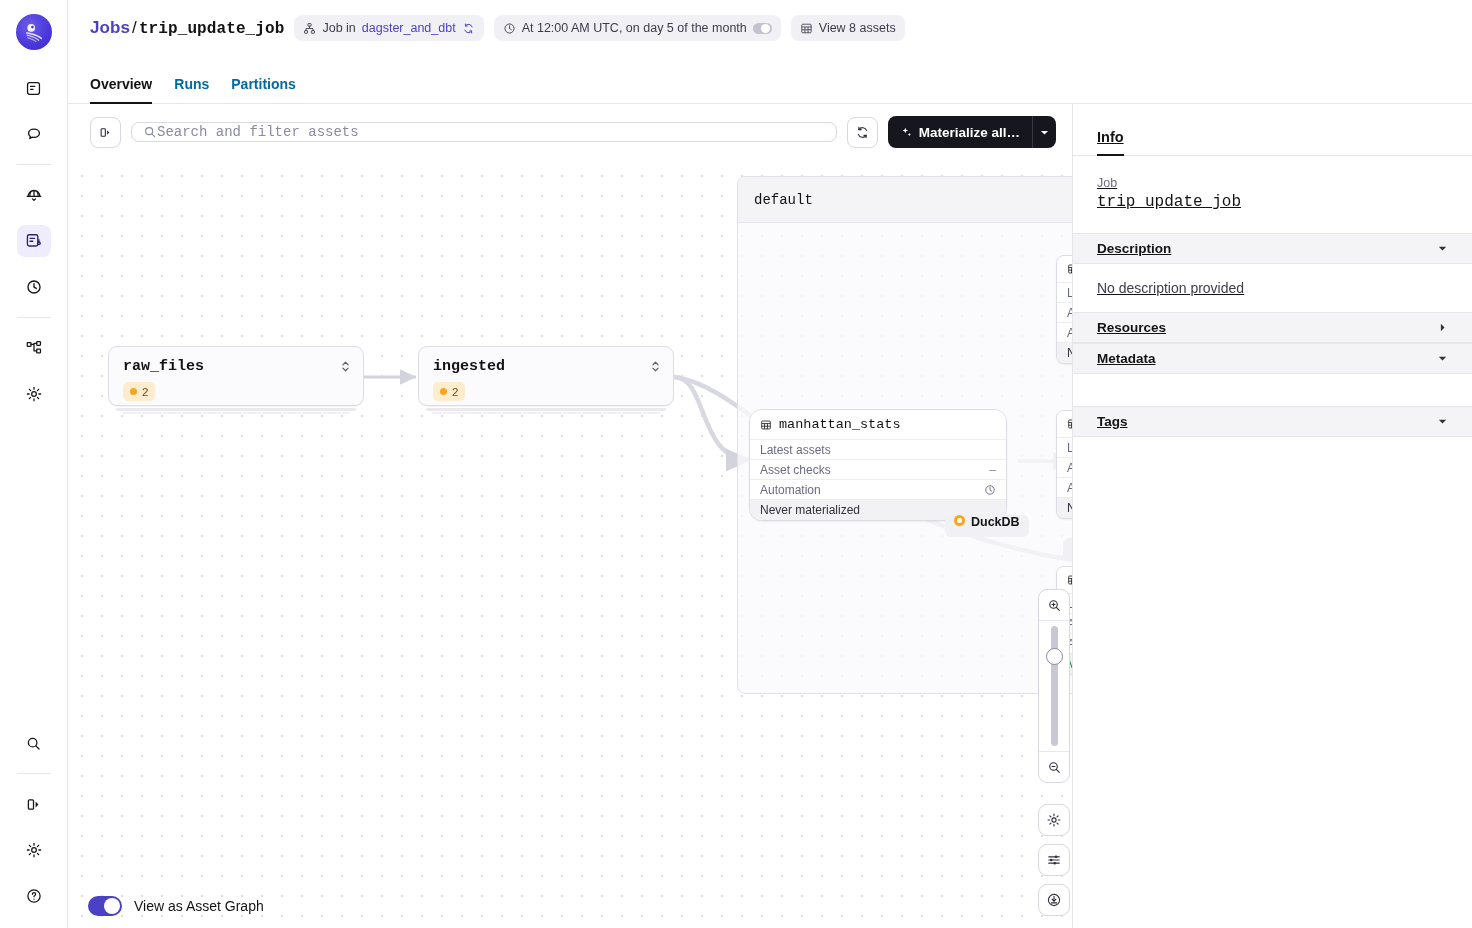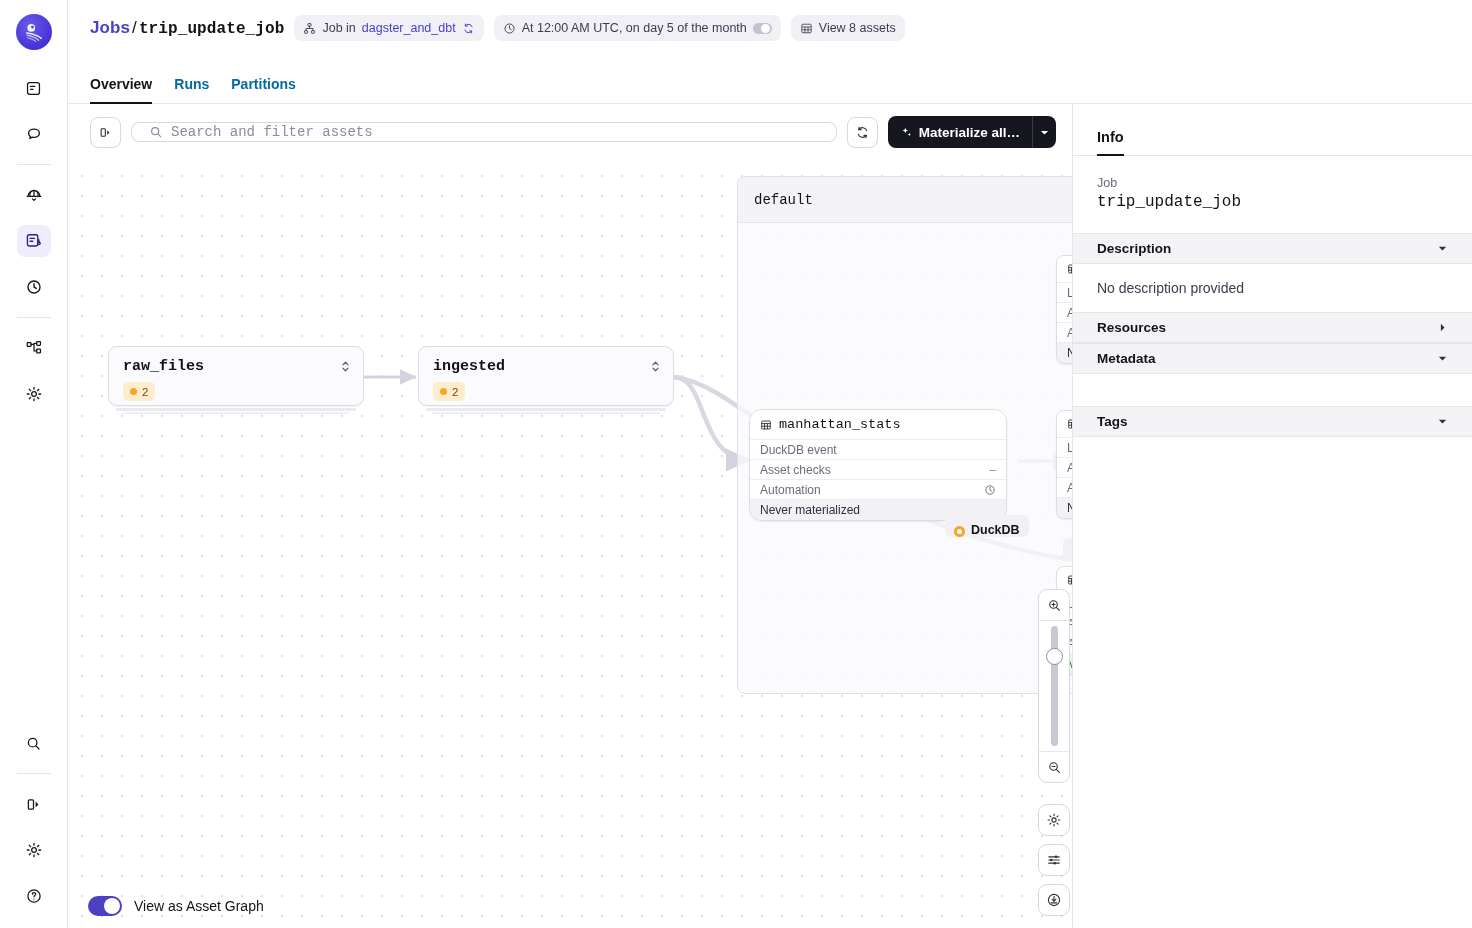"Search and filter assets" #search-wrap { gap: 8px -> 0; padding: 0 17px -> 0 11px }
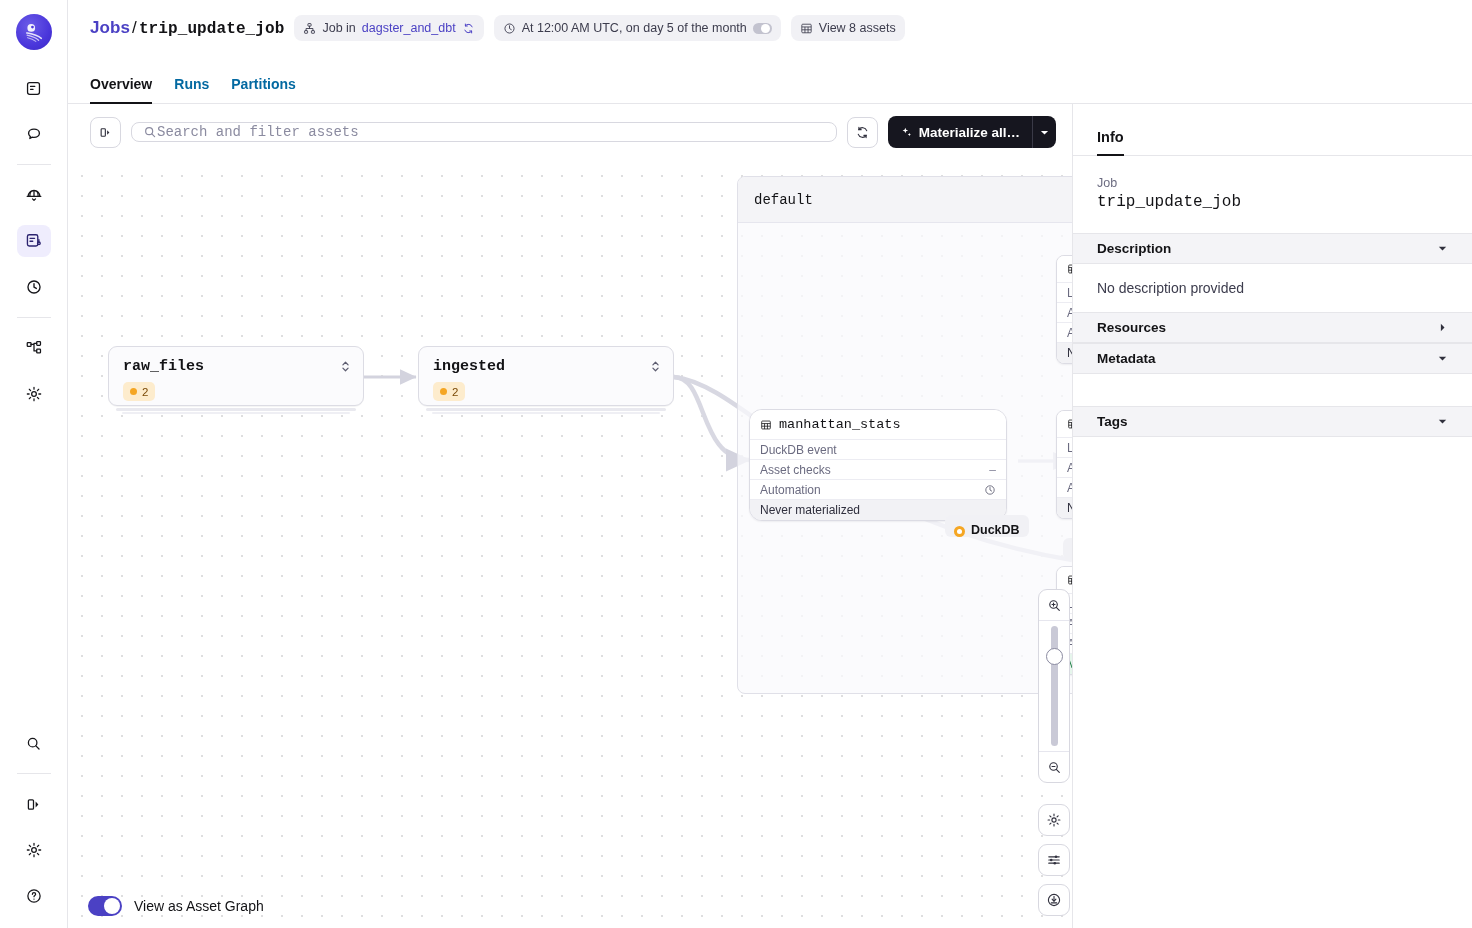"Info" #info { text-decoration: none -> underline }
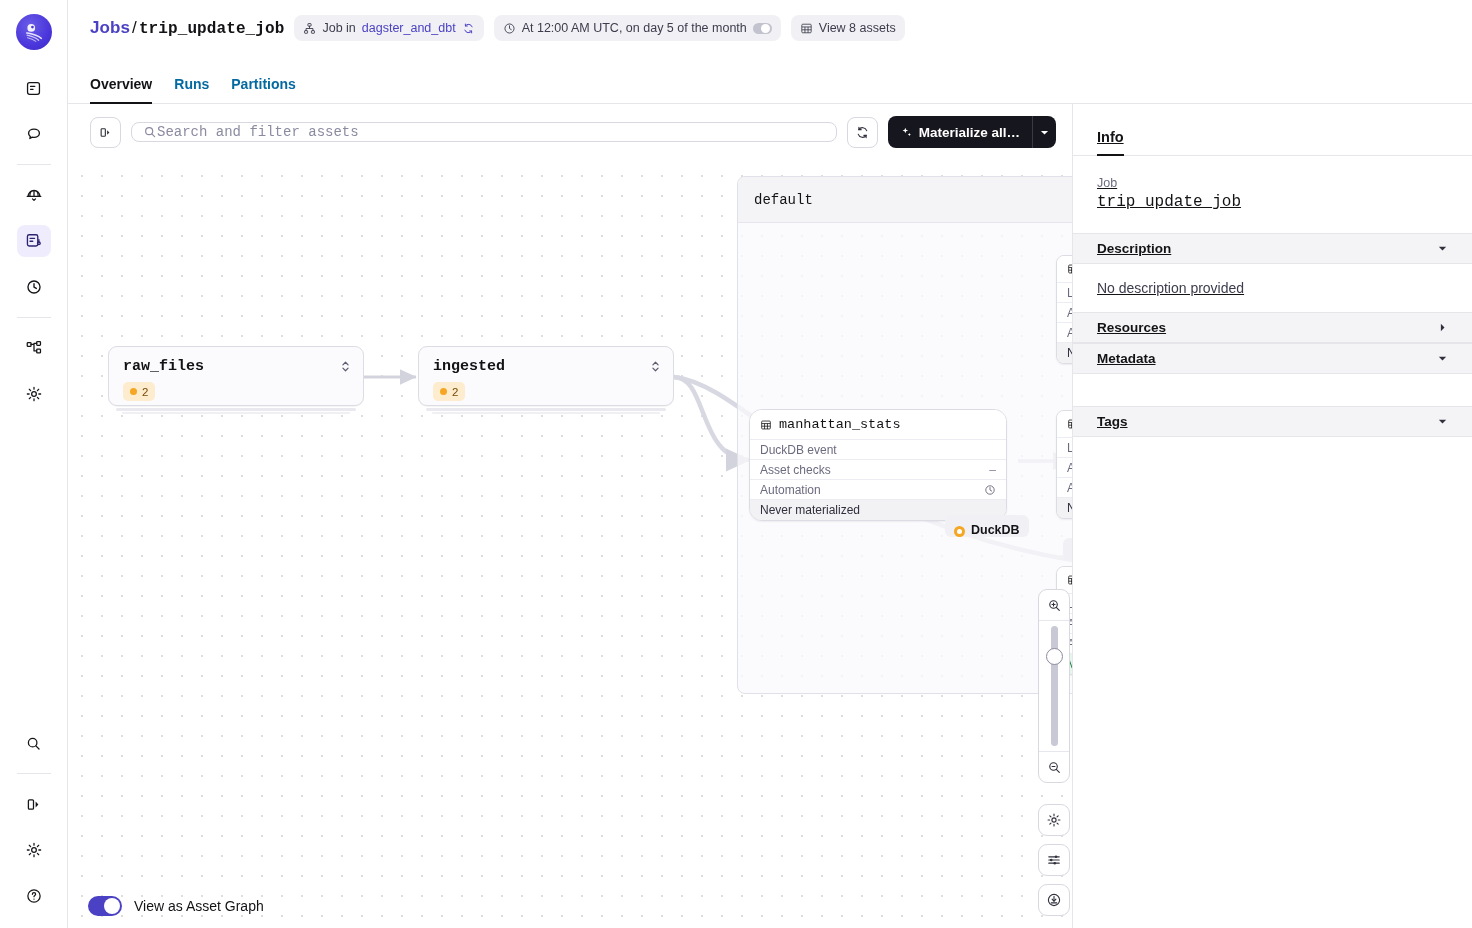"DuckDB event" span { text: DuckDB event -> Latest assets }
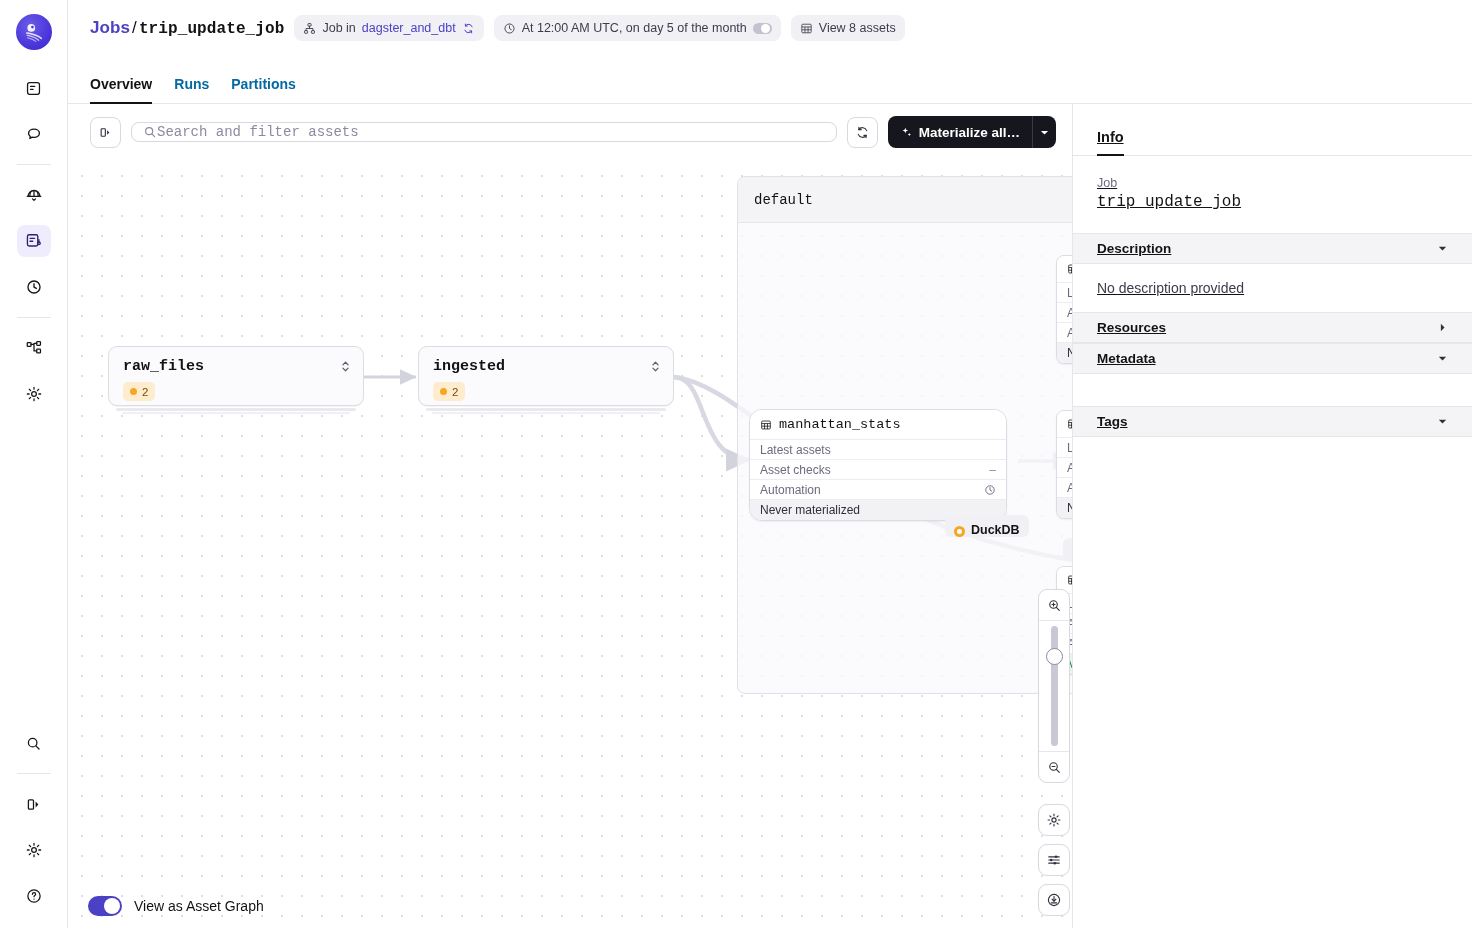"DuckDB" .tag-chip { align-items: flex-end -> flex-start }
